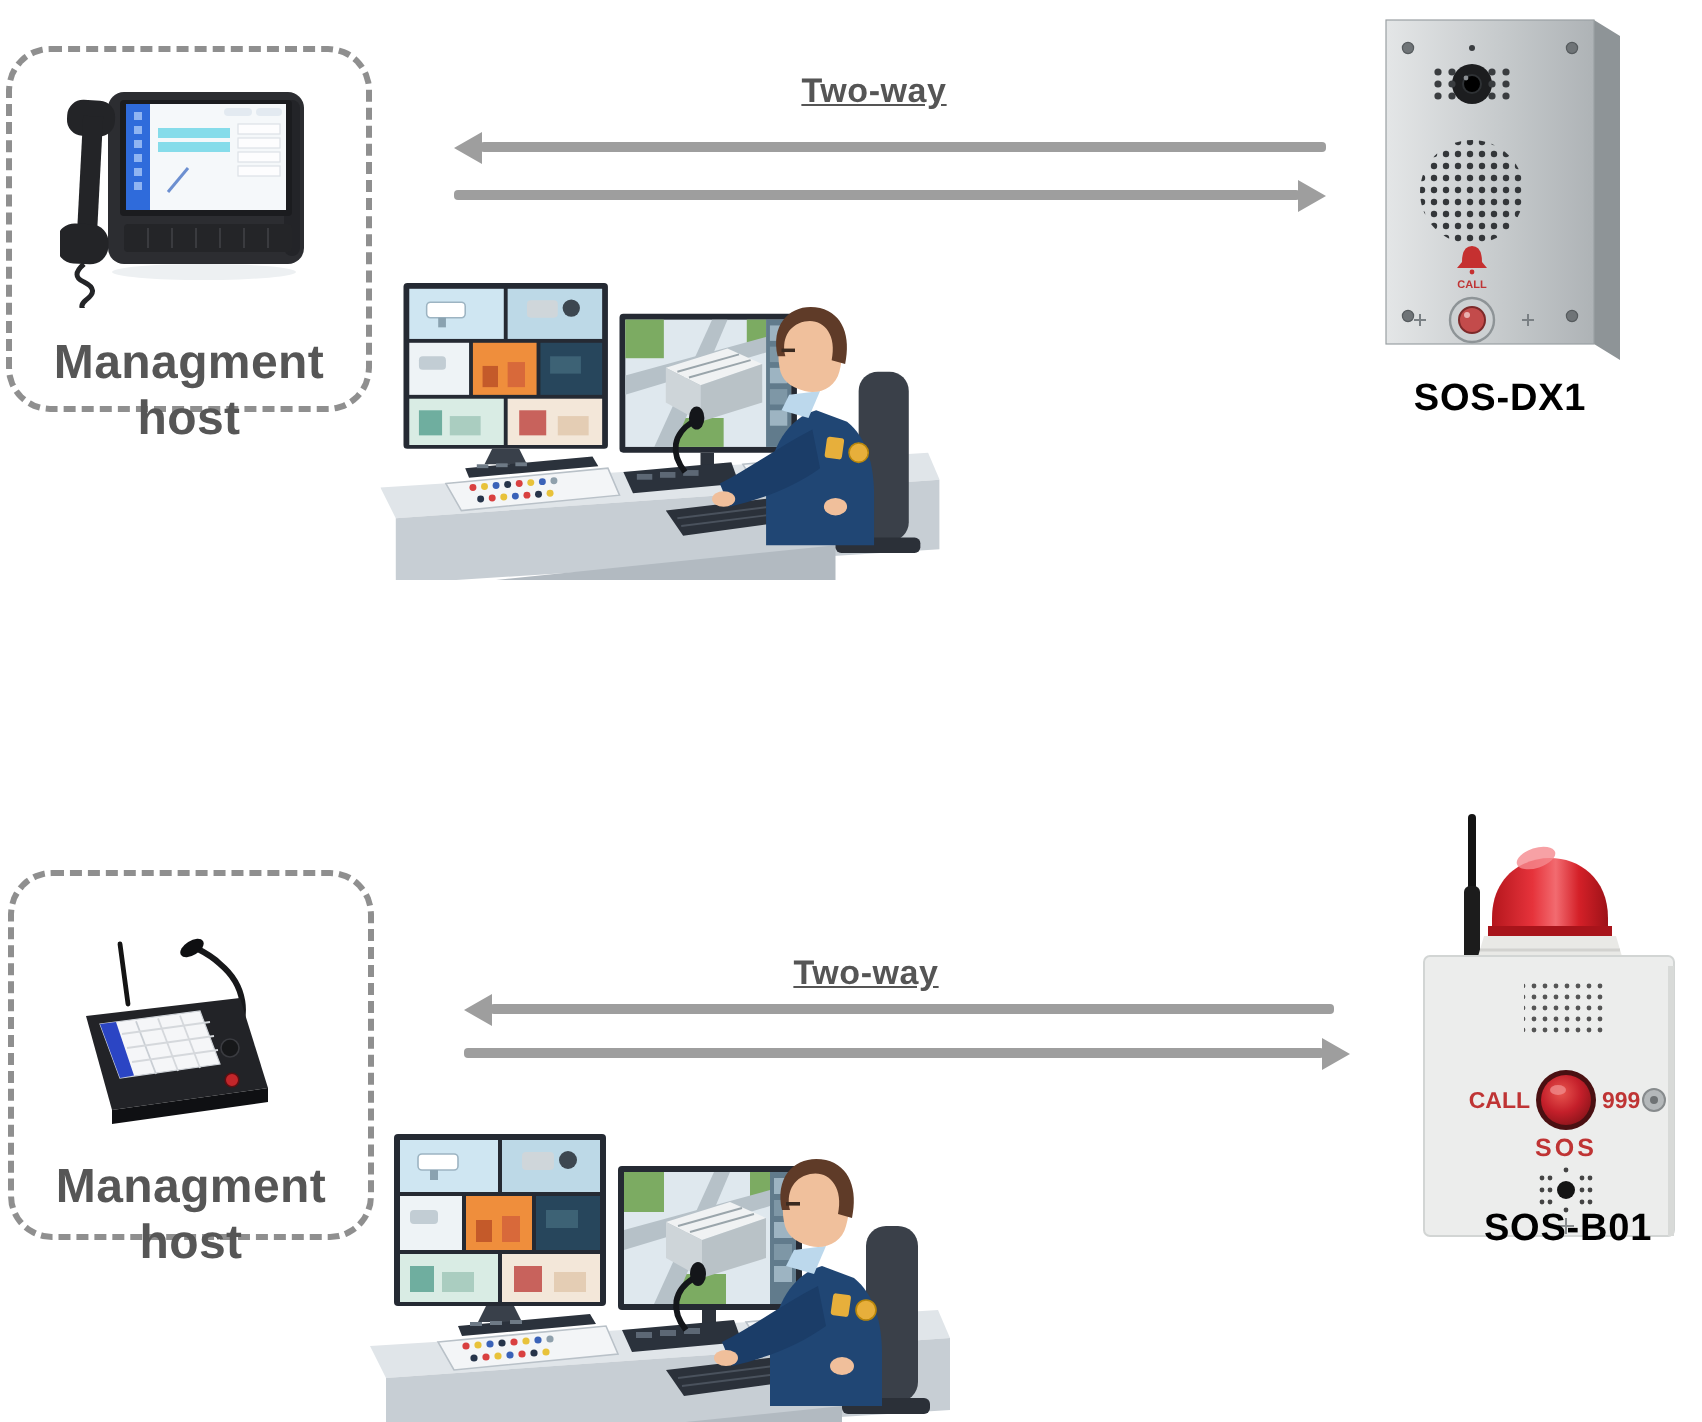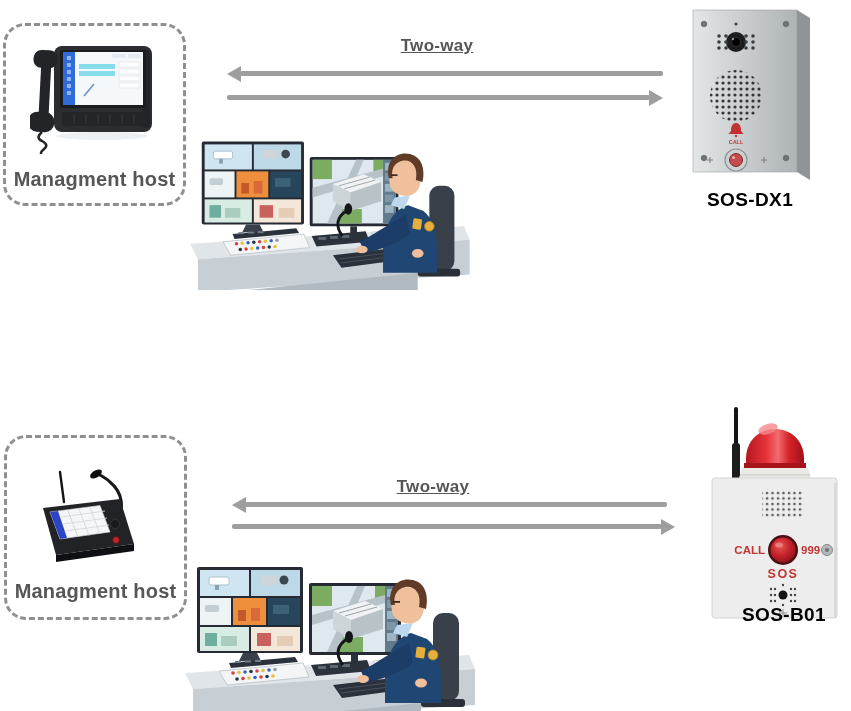"Managment host" .host-label { font-size: 20px -> 24px }
